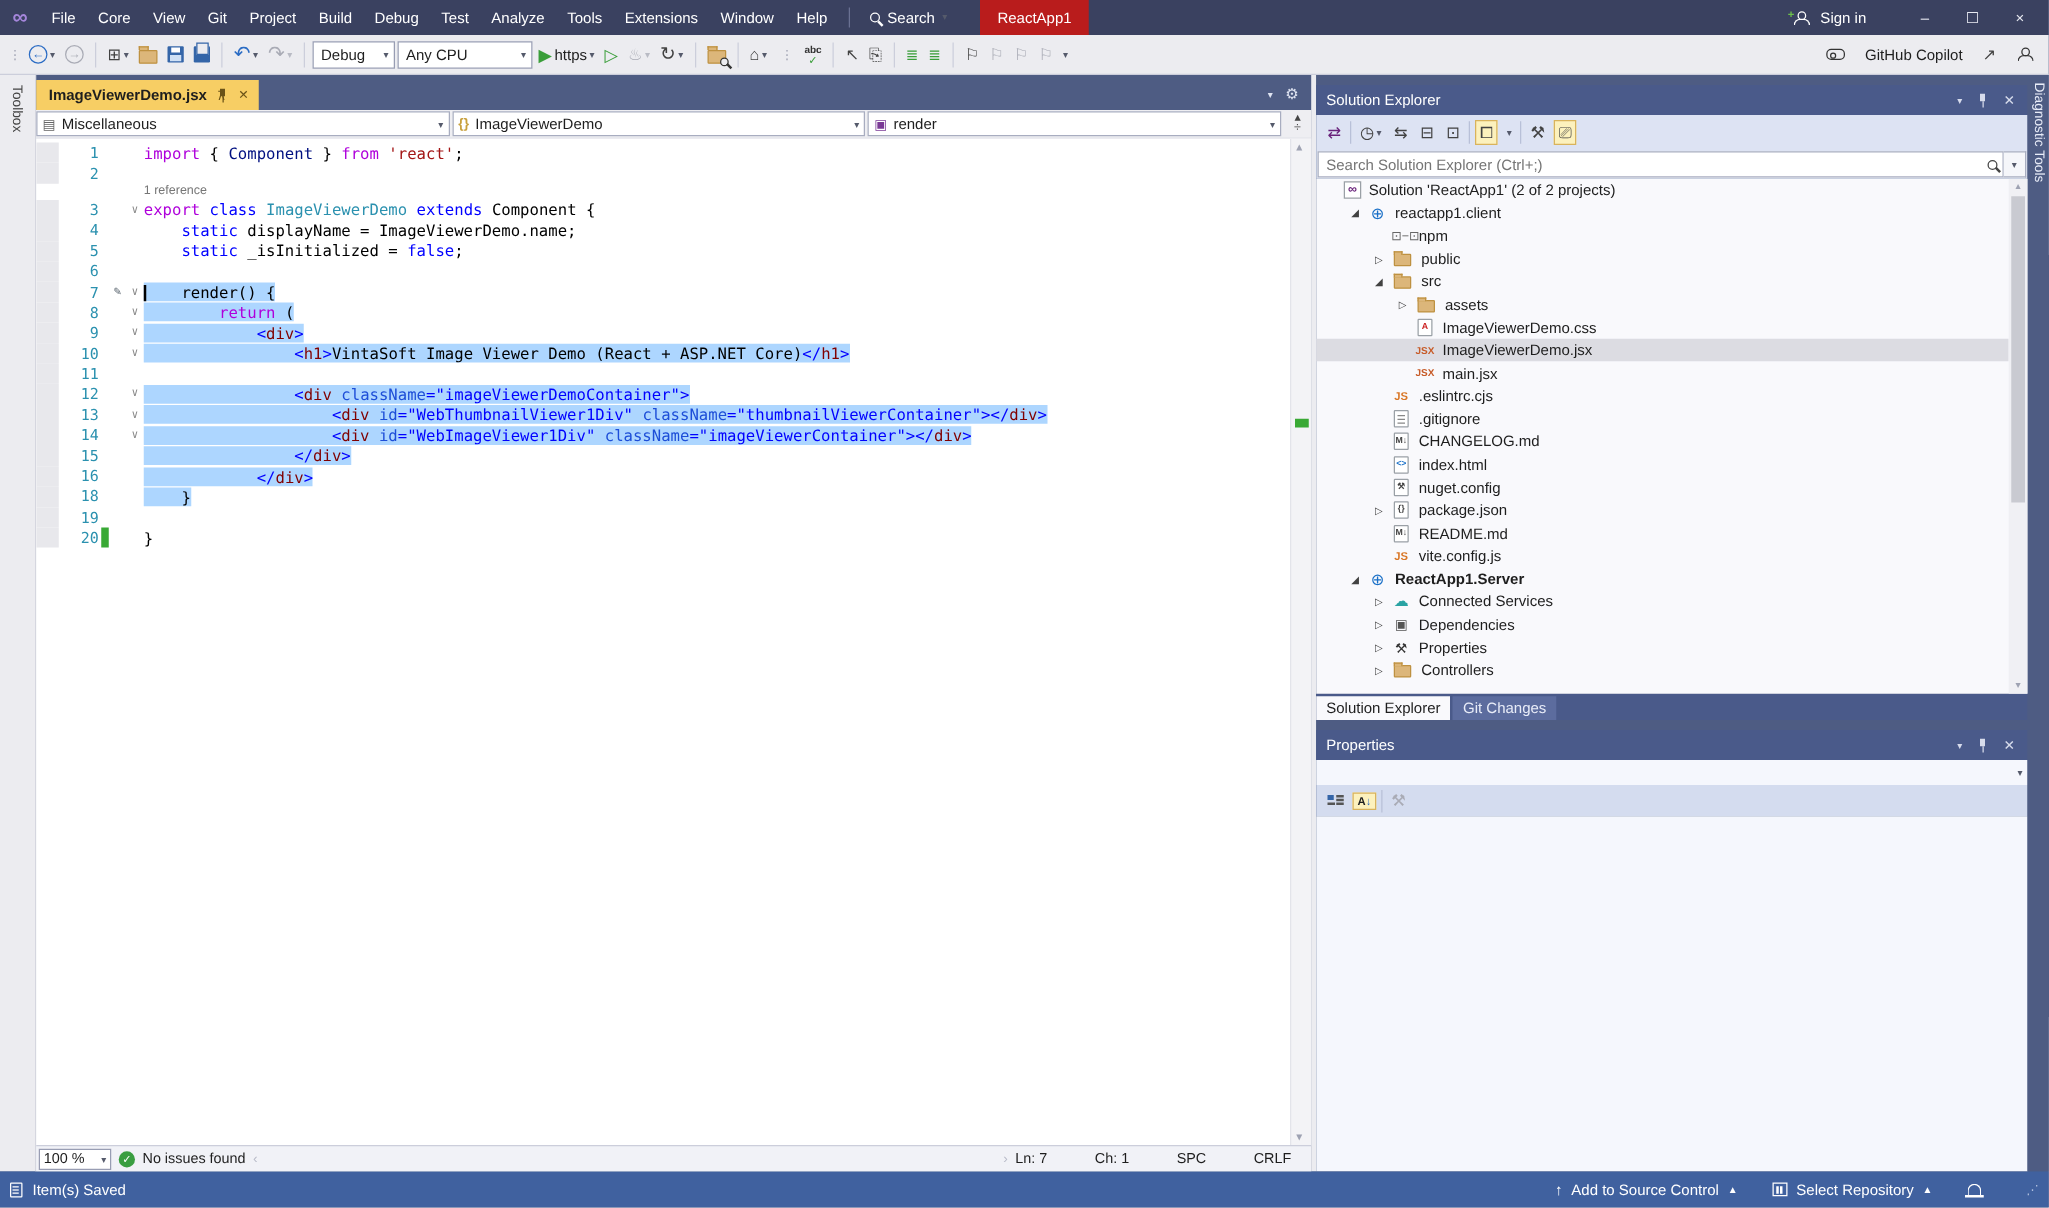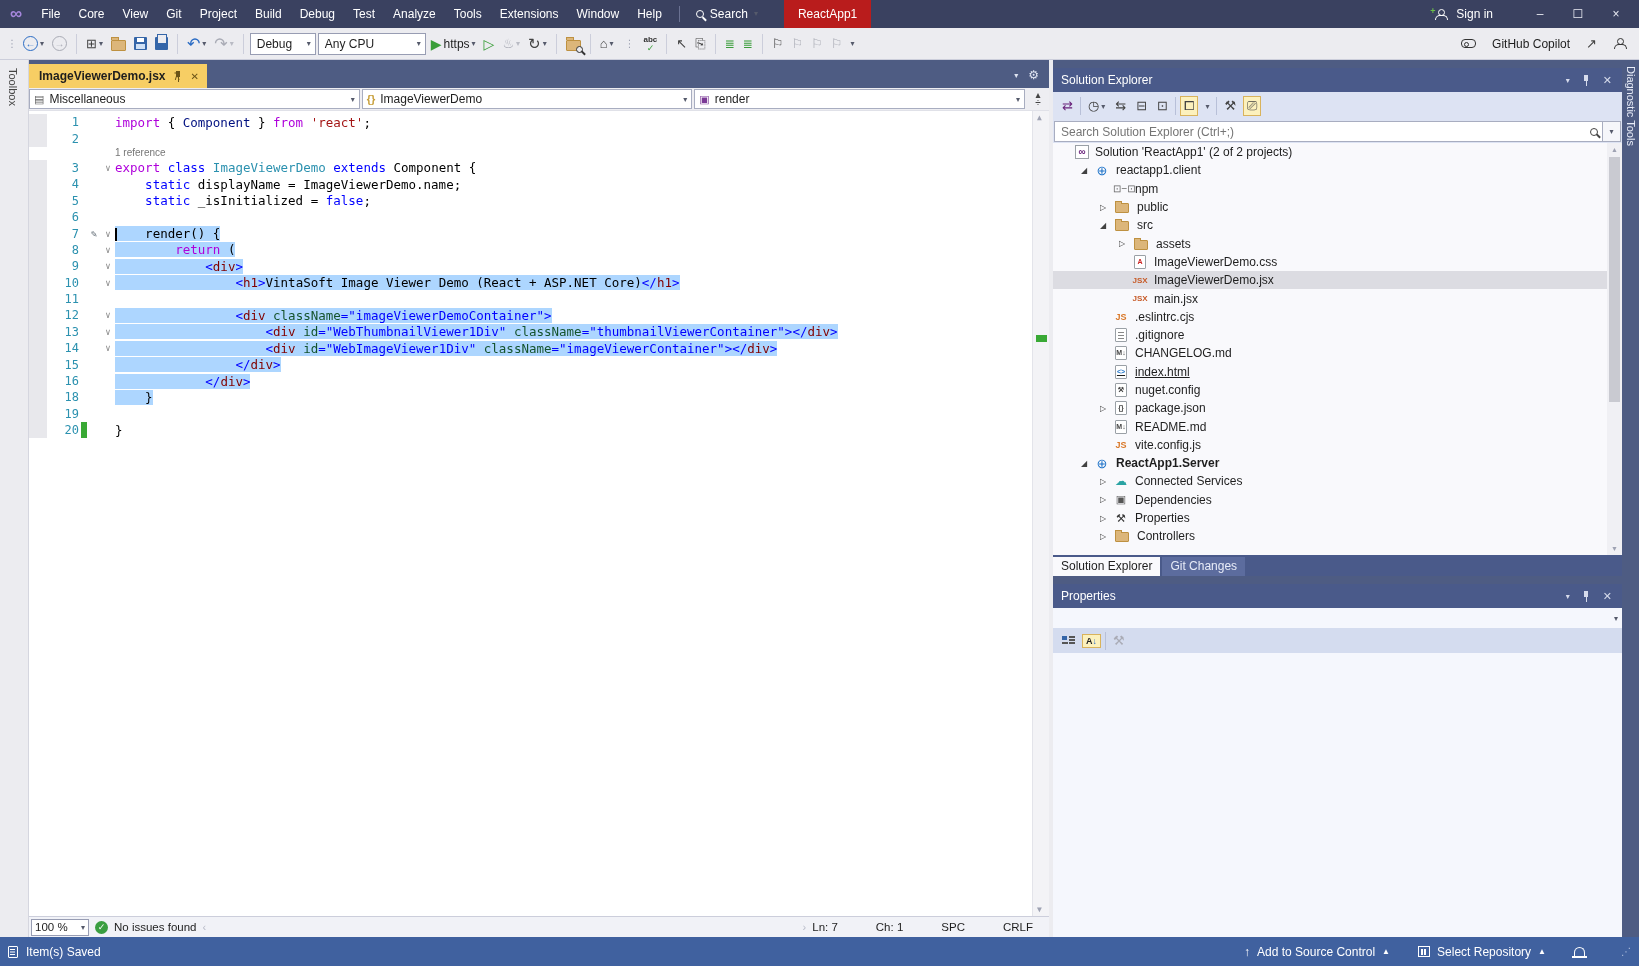"className" .tk-attr { color: #14532d -> #1d4ed8 }
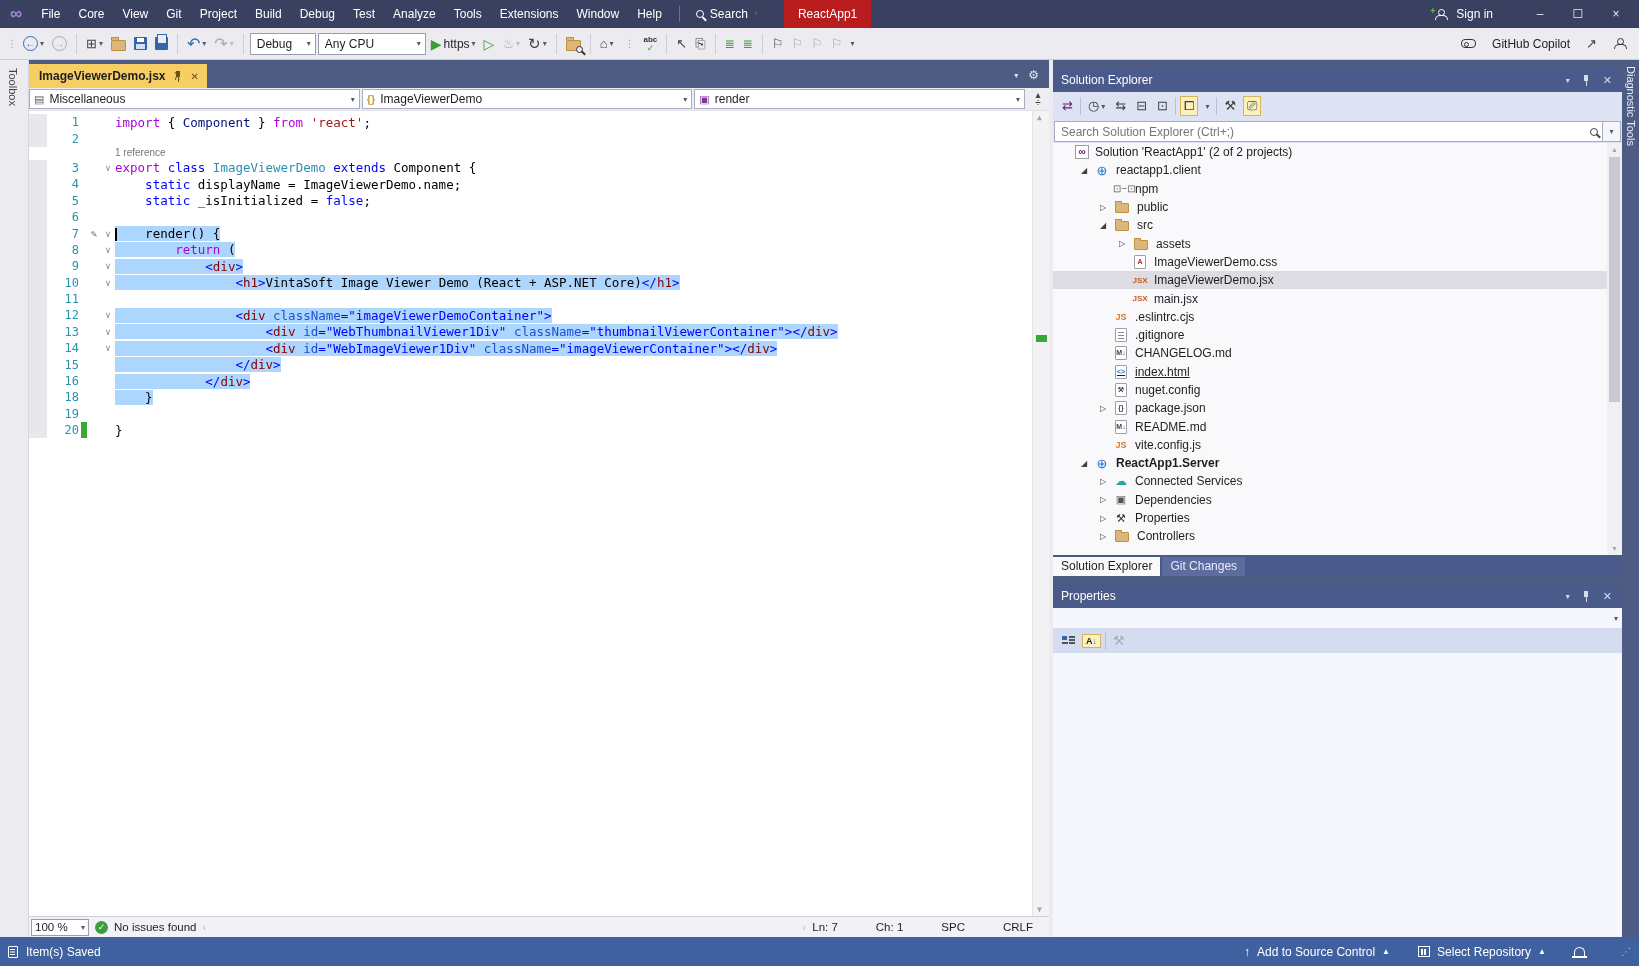"index.html" div.trow { text-decoration: underline -> none }
